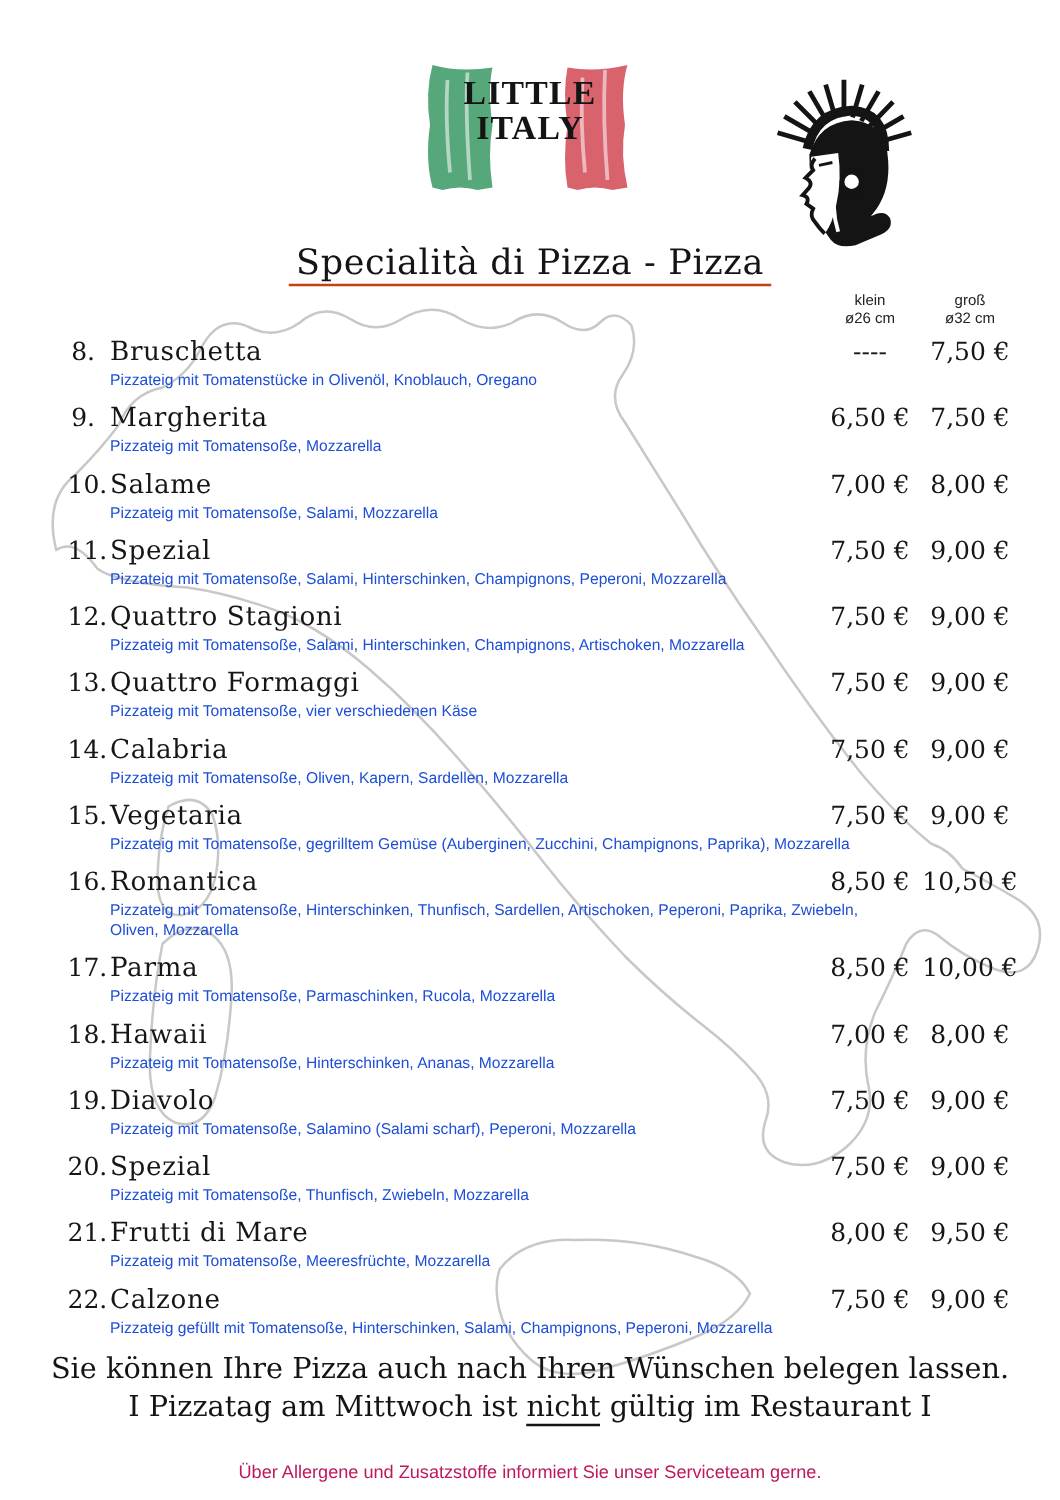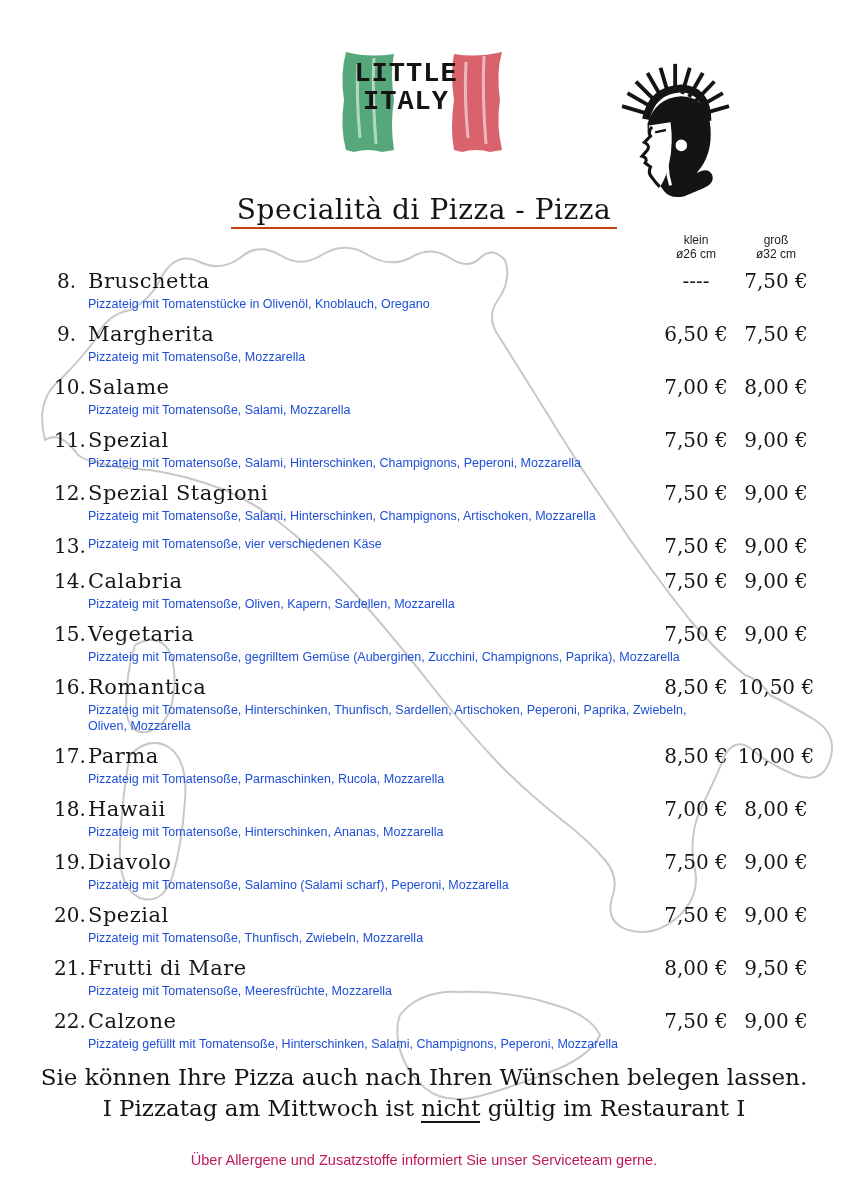"LITTLE" .flag-text { font-family: Liberation Mono, monospace -> Liberation Serif, serif; left: 320px -> 338px }
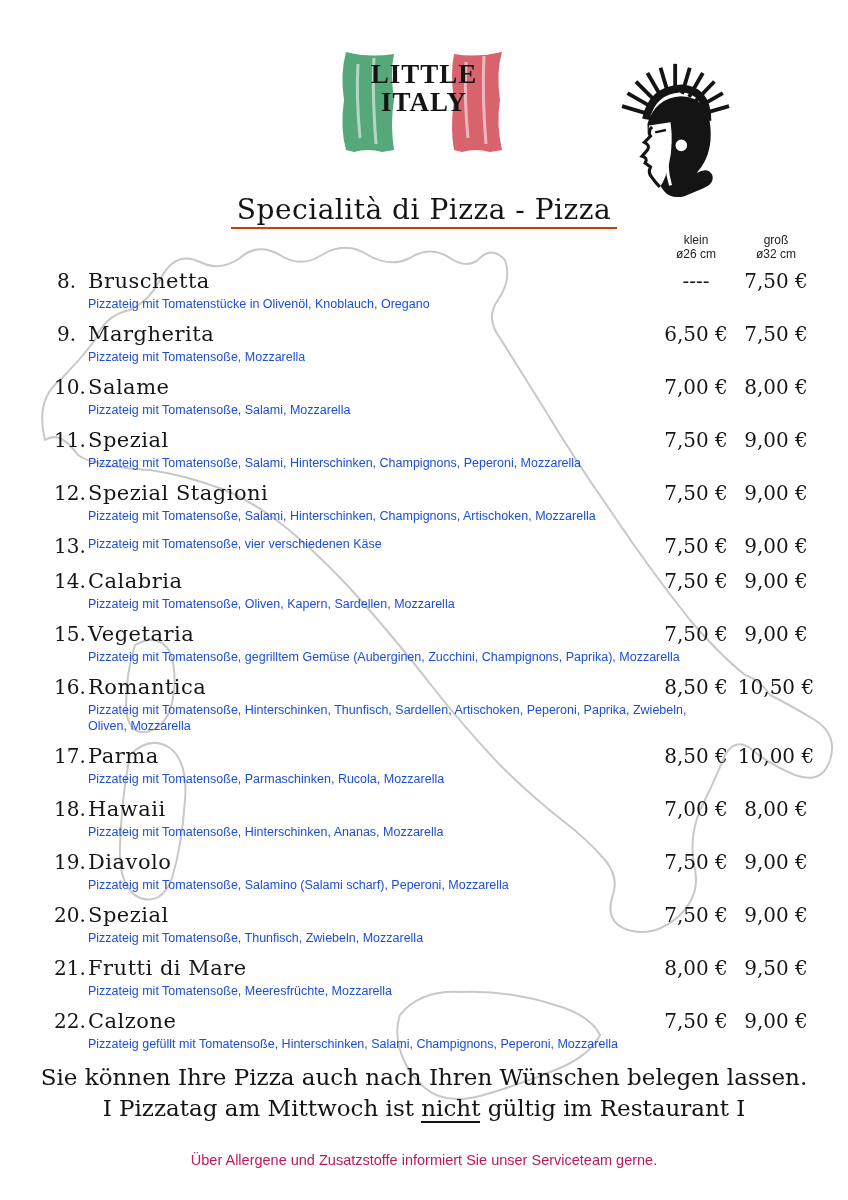"Spezial Stagioni" div.name { text: Spezial -> Quattro }
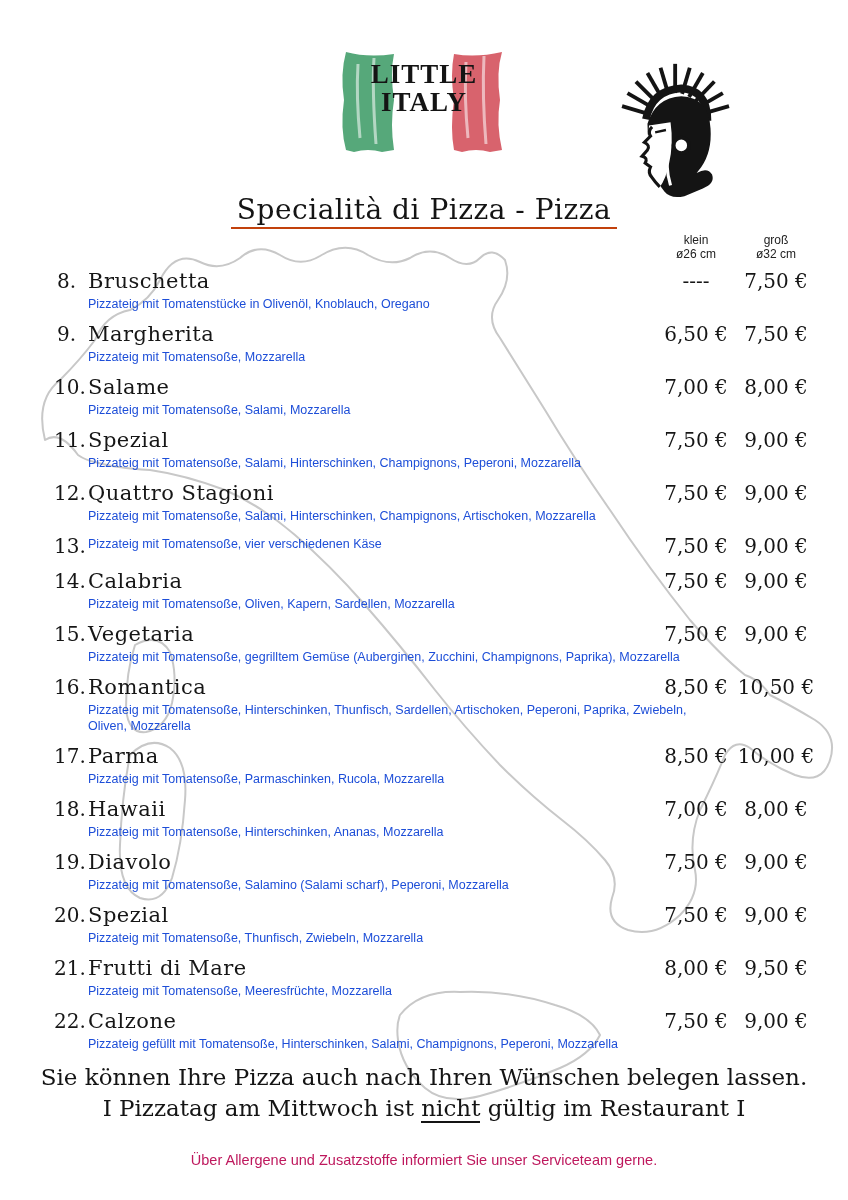"Quattro Formaggi" div.name { html: none -> <div>Quattro Formaggi</div> }
